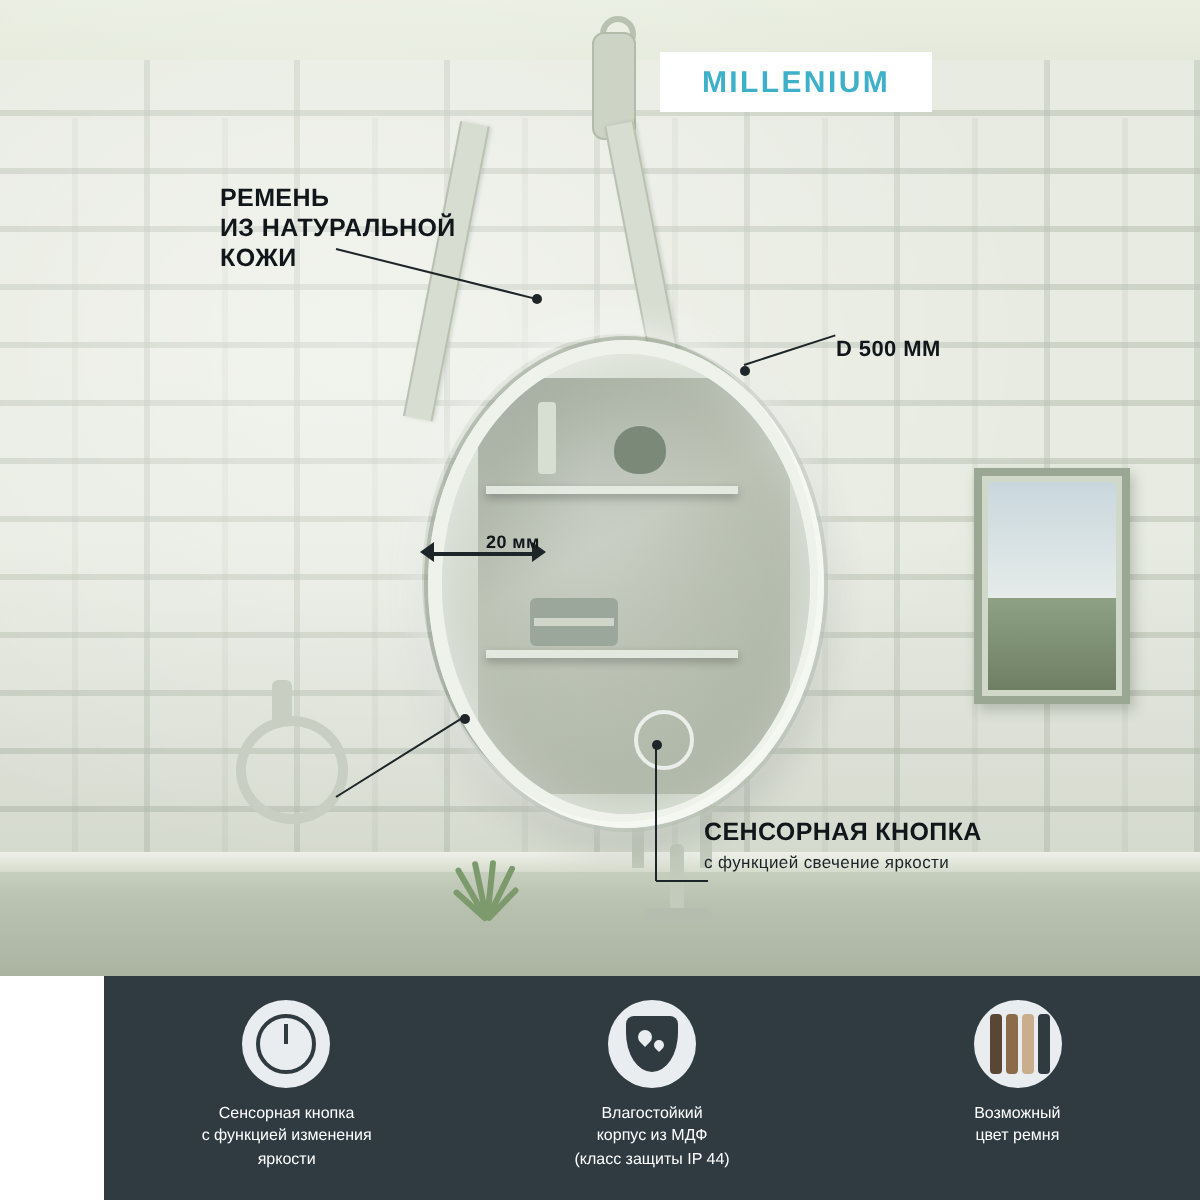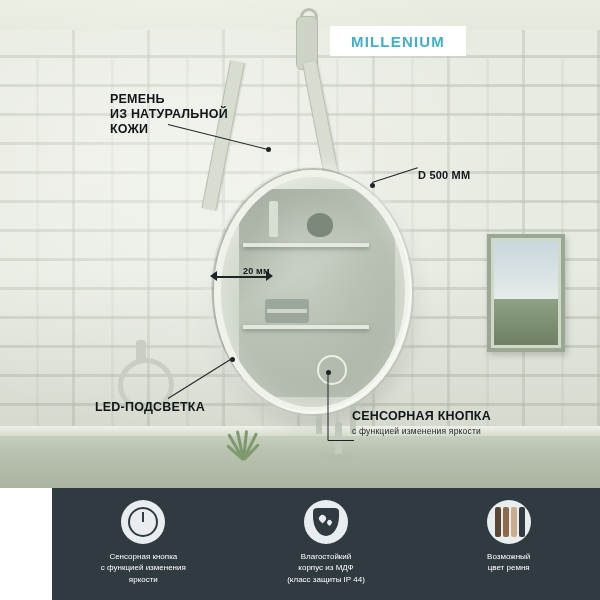"LED-ПОДСВЕТКА" div.lbl { html: <div>LED-ПОДСВЕТКА</div> -> none }
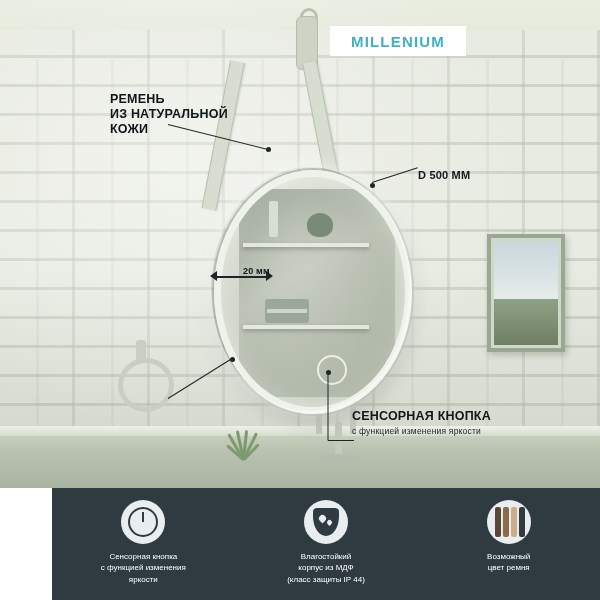"с функцией изменения яркости" div.lbl { text: изменения -> свечение }
